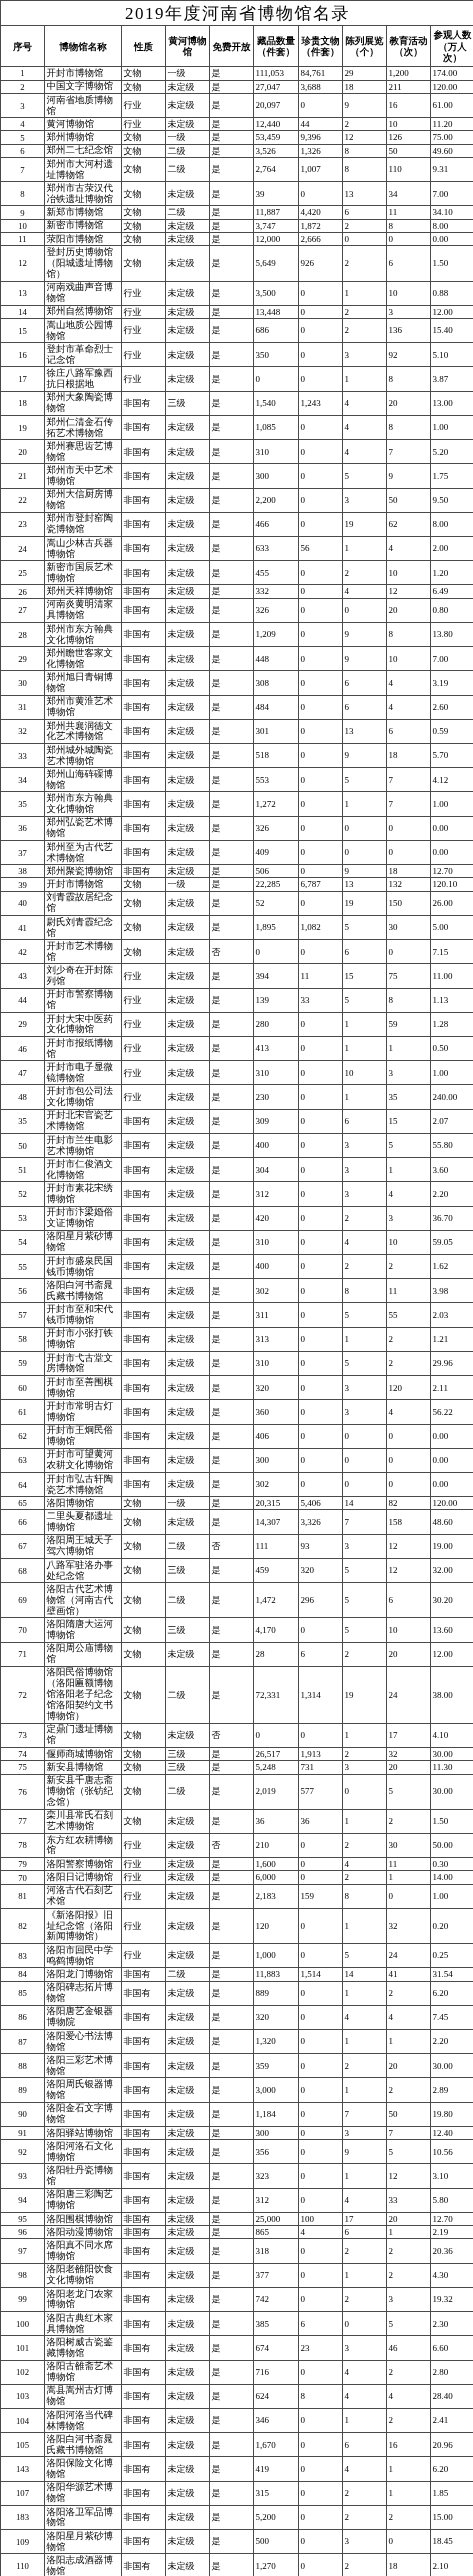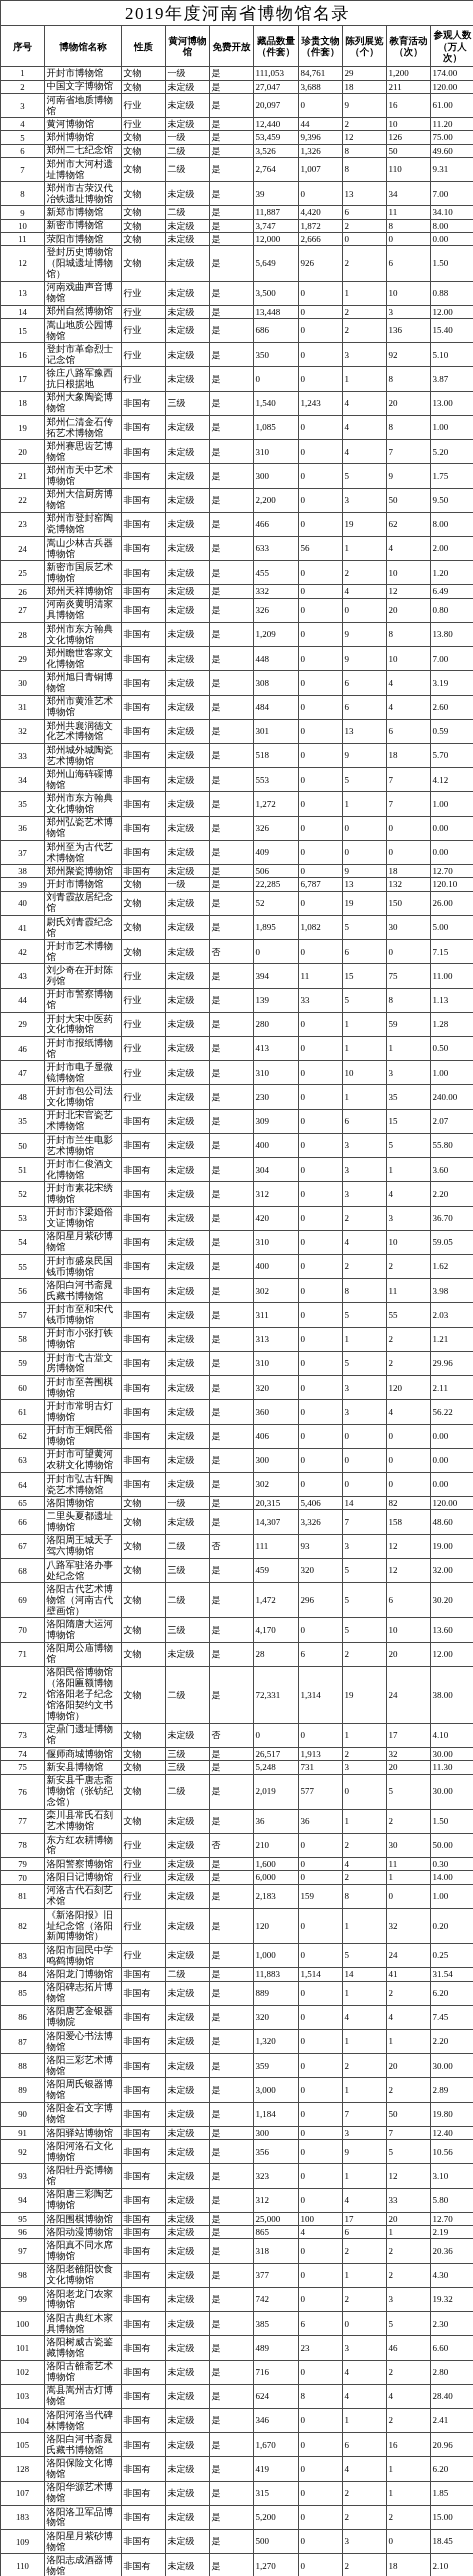"489" td.cell { text: 489 -> 674 }
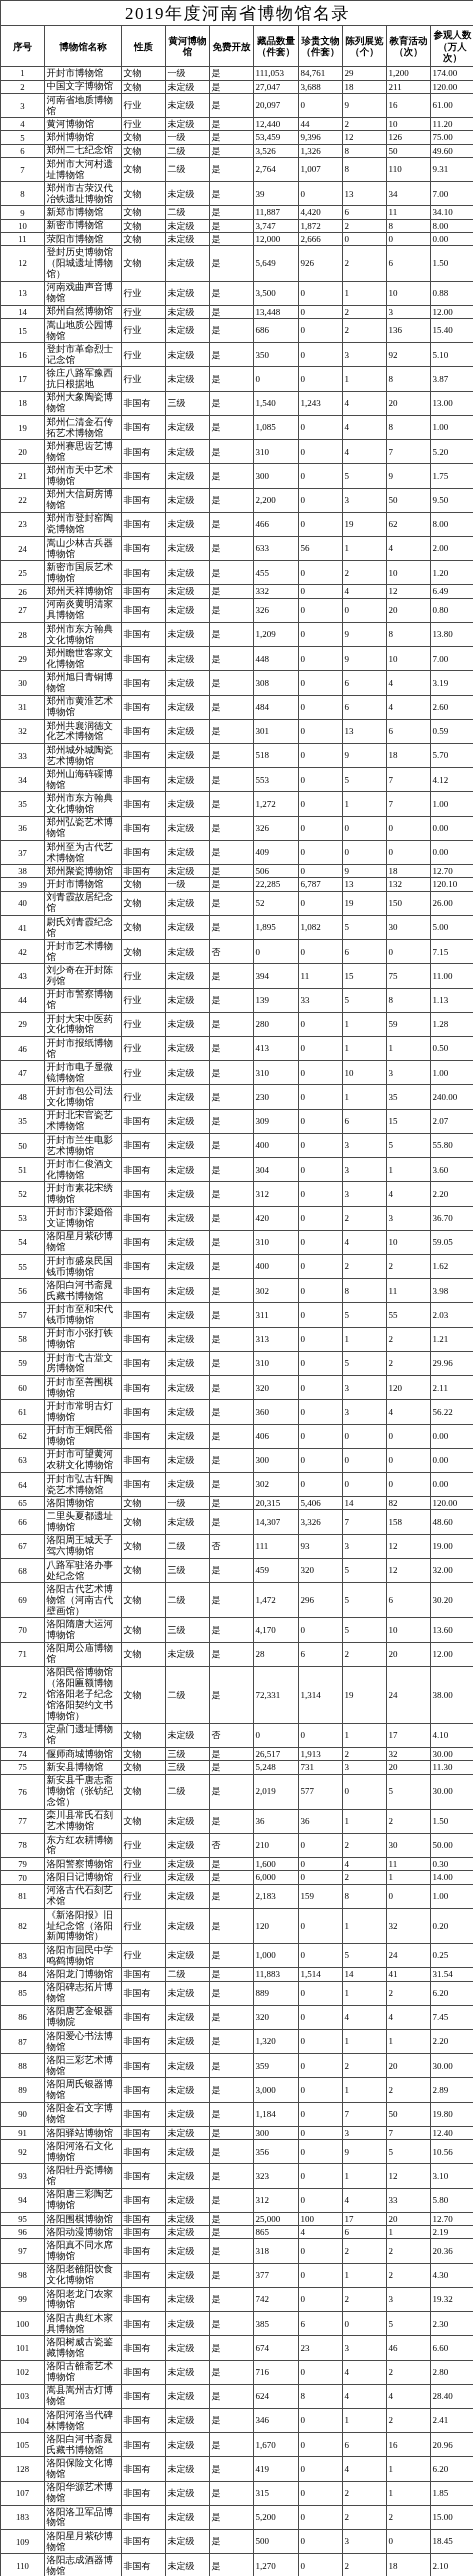"128" td.cell { text: 128 -> 143 }
